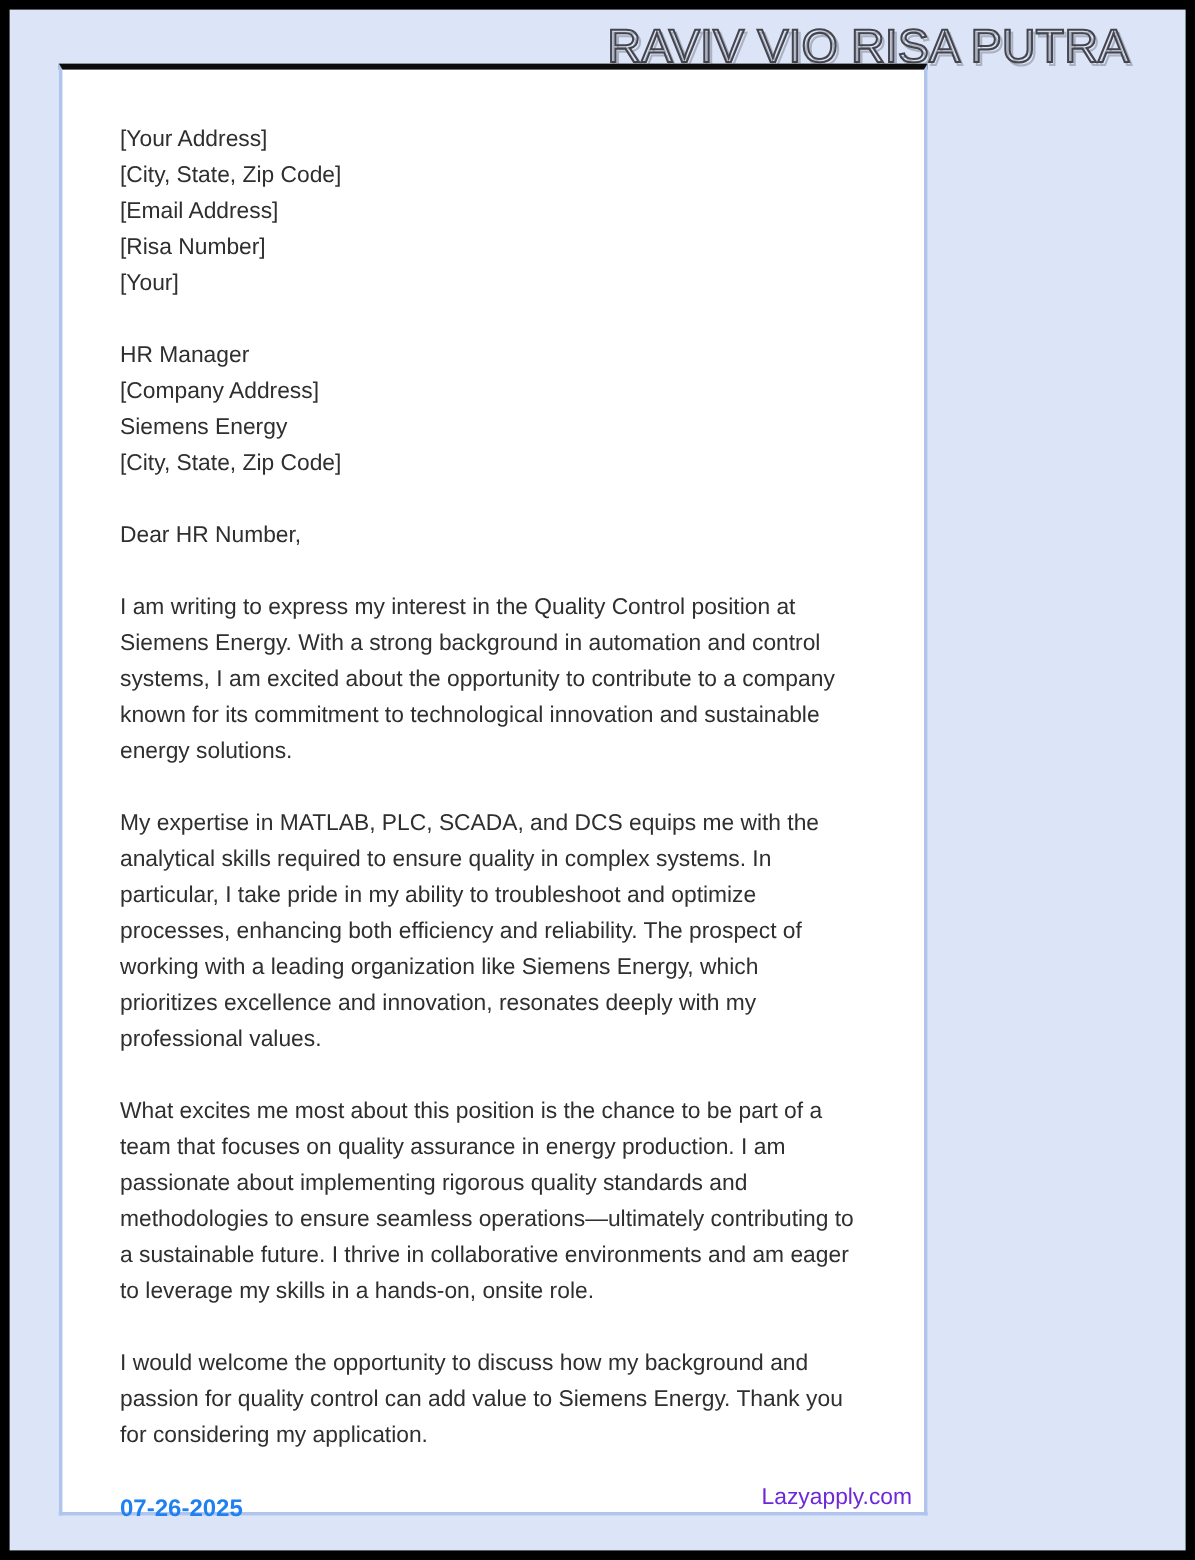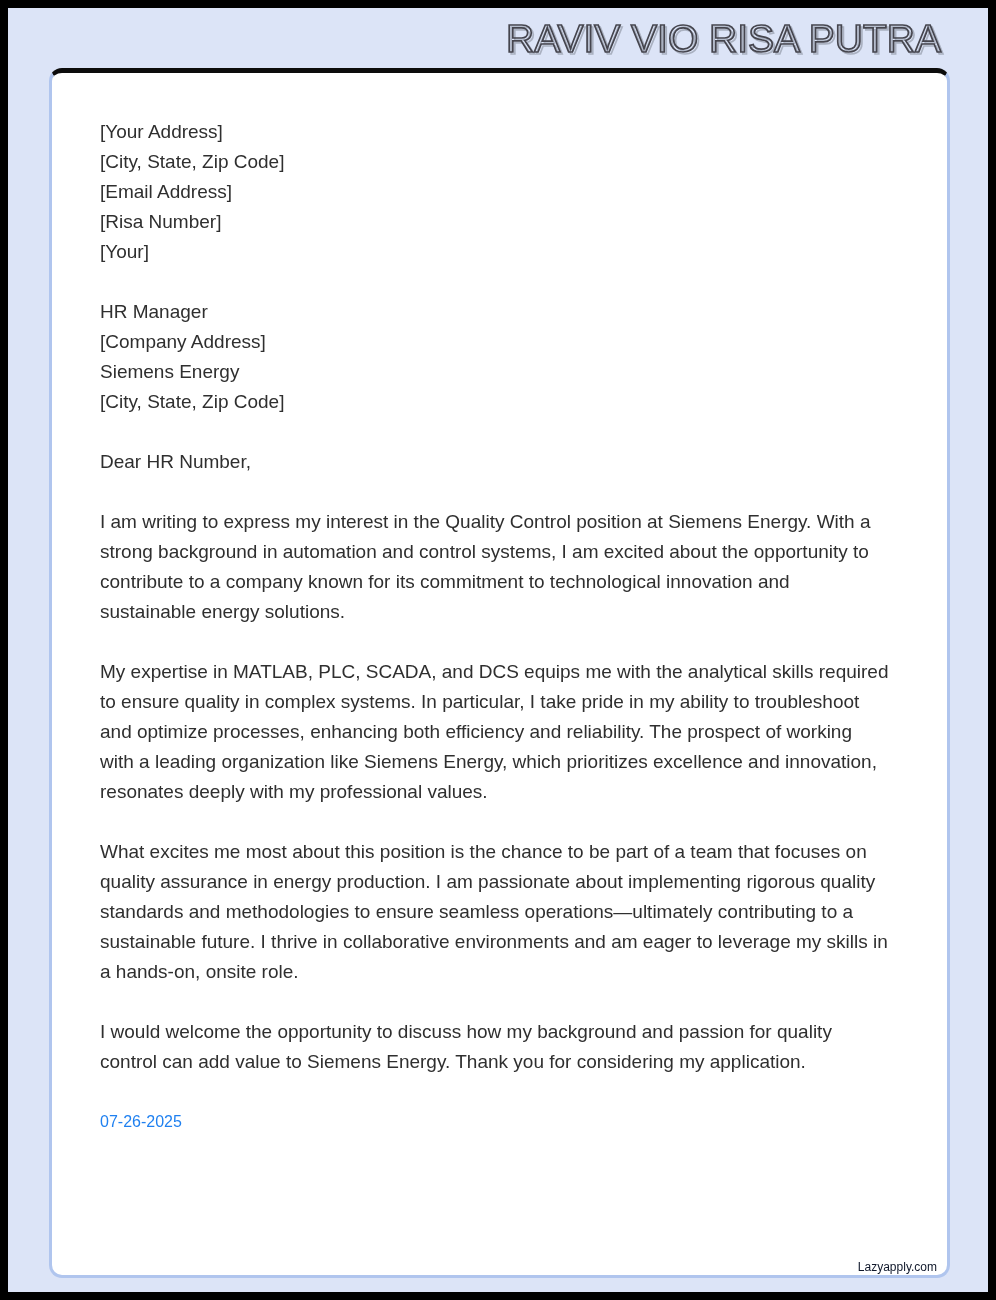"[Your Address]" .letter-page { border-radius: 13px -> none; top: 60px -> 45px; width: 901px -> 724px }
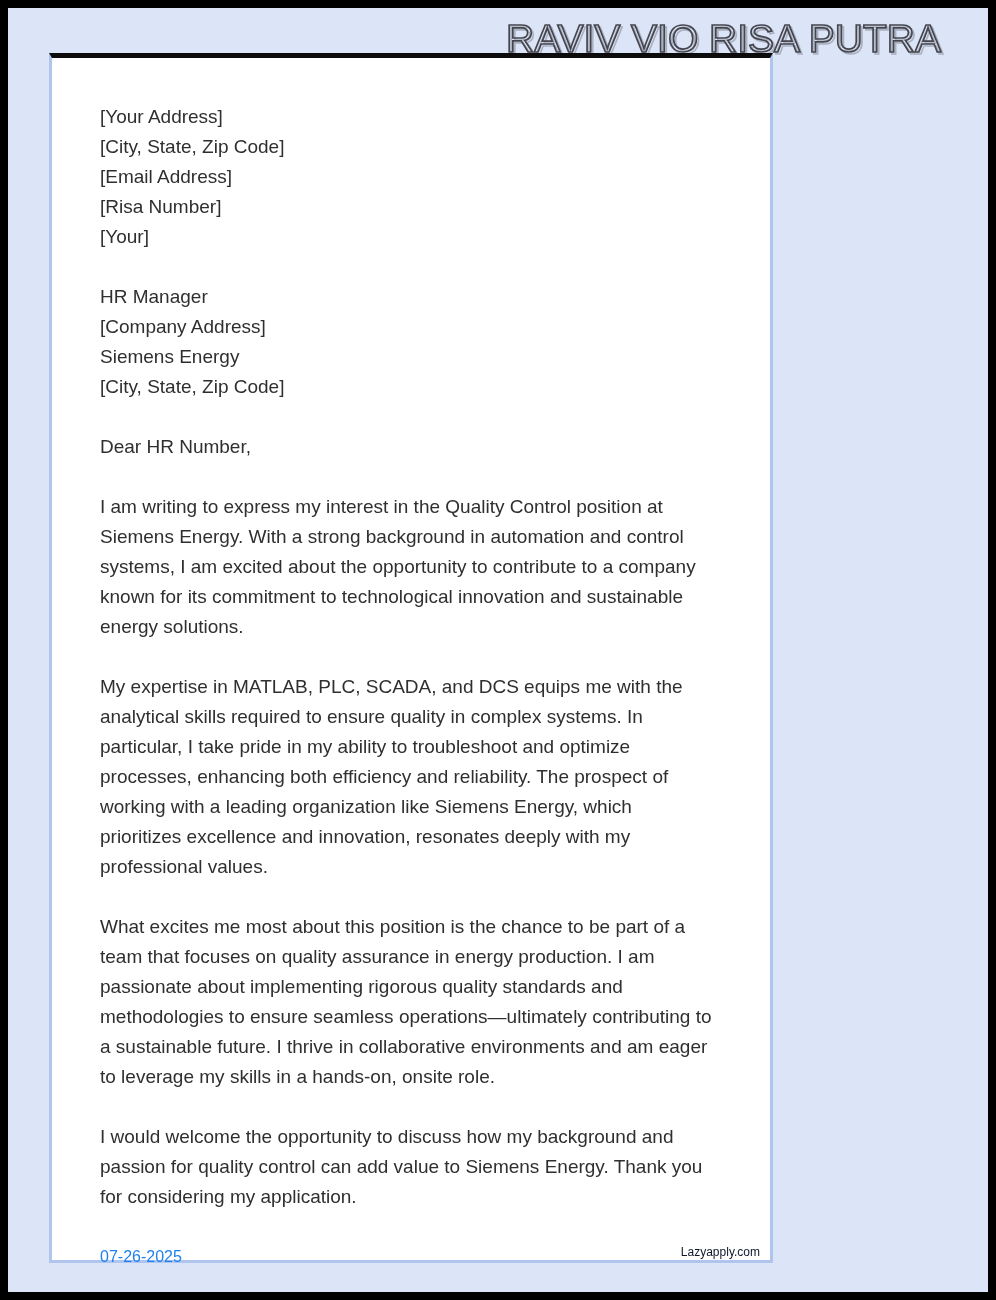"07-26-2025" .date-link { font-size: 16px -> 20px; font-weight: none -> bold }
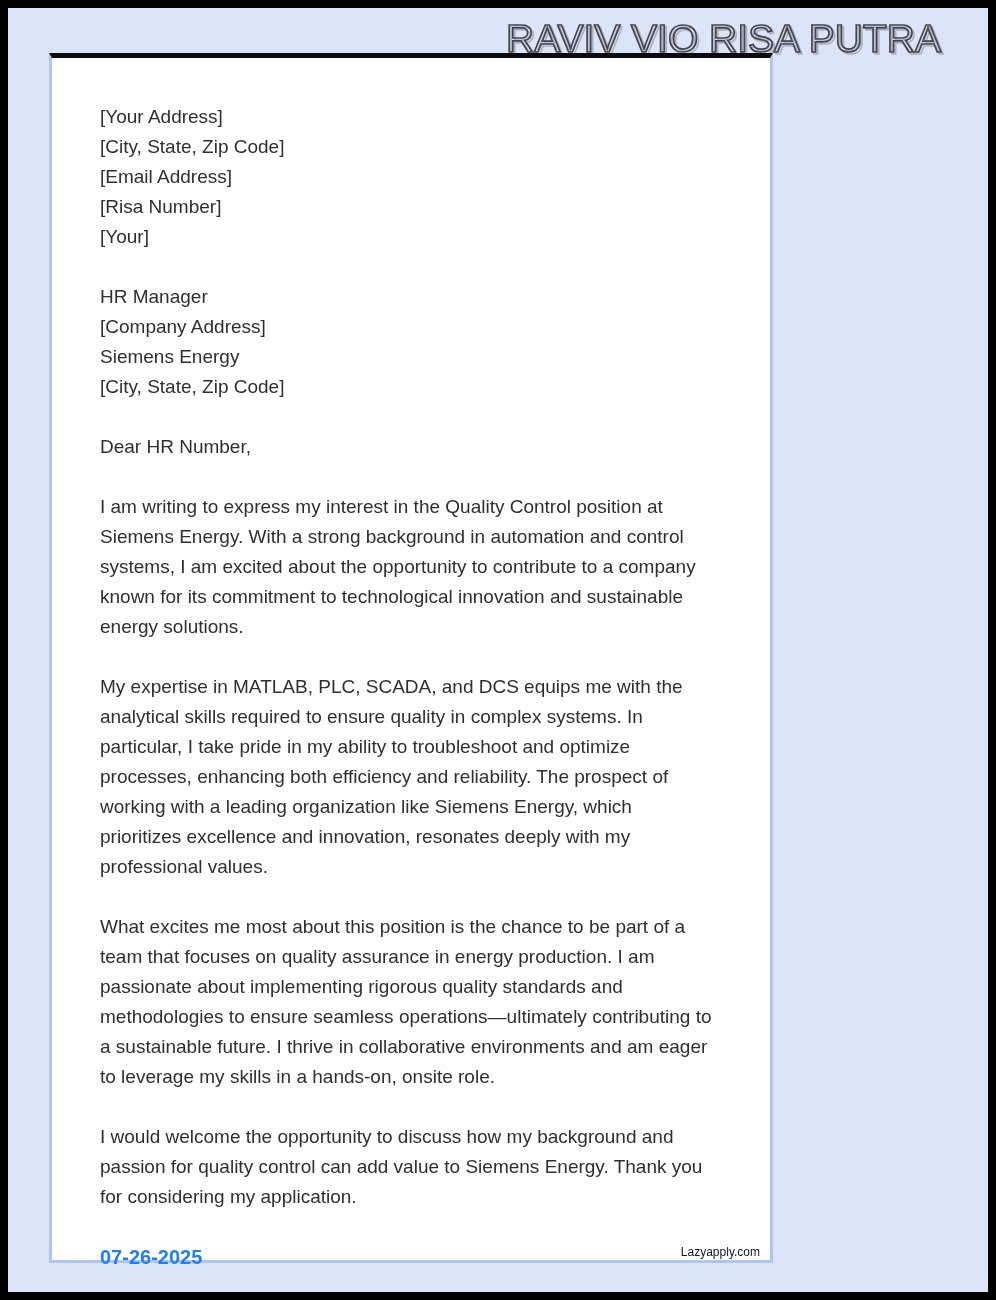"Lazyapply.com" .watermark { color: #0f172a -> #6d28d9; font-size: 12px -> 19px }
